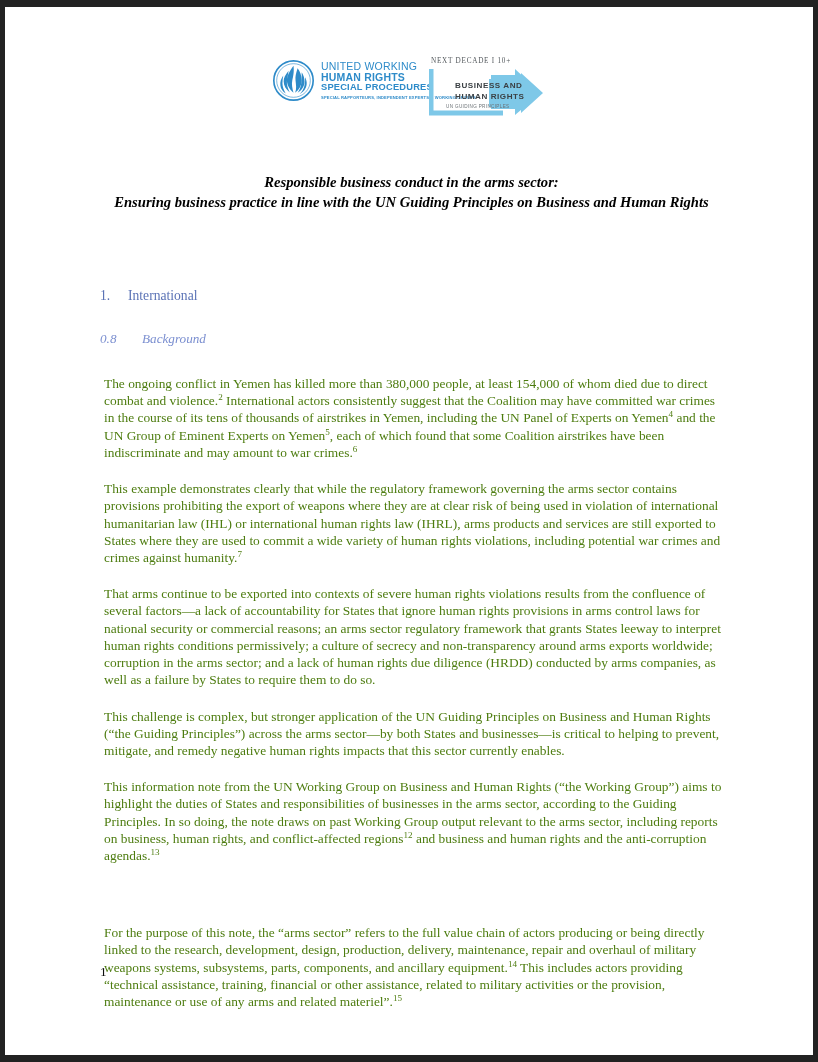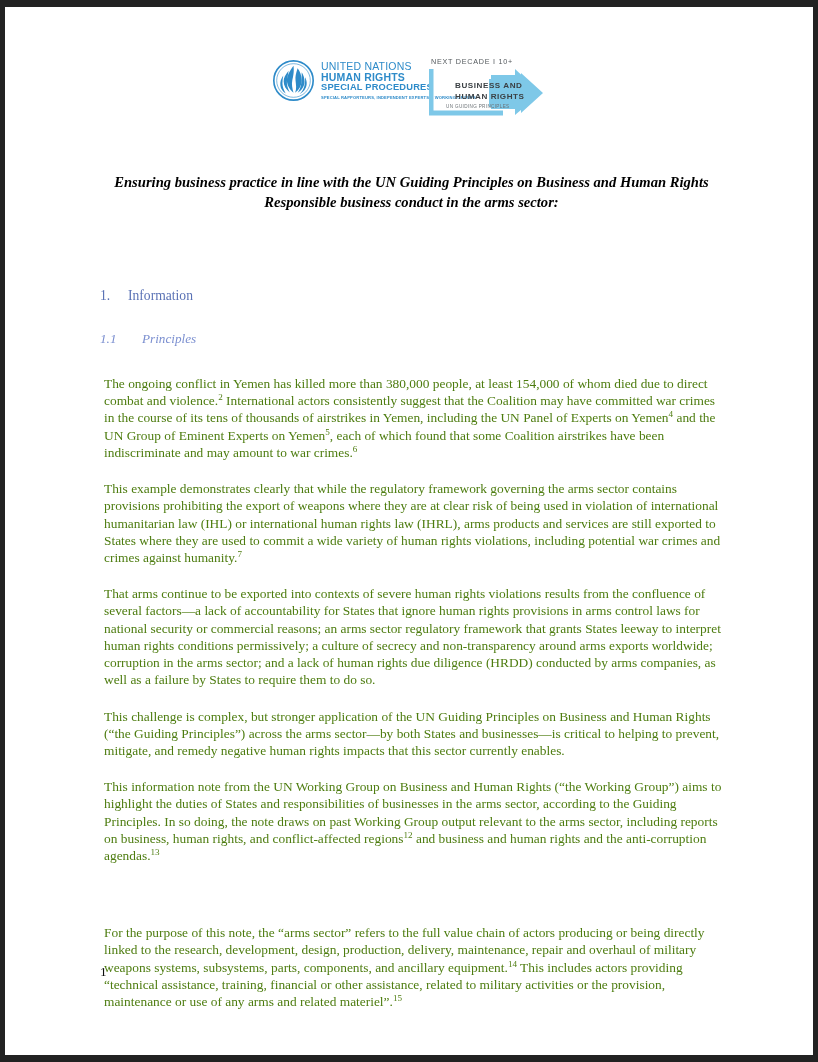"UNITED NATIONS" div.un-line { text: NATIONS -> WORKING }
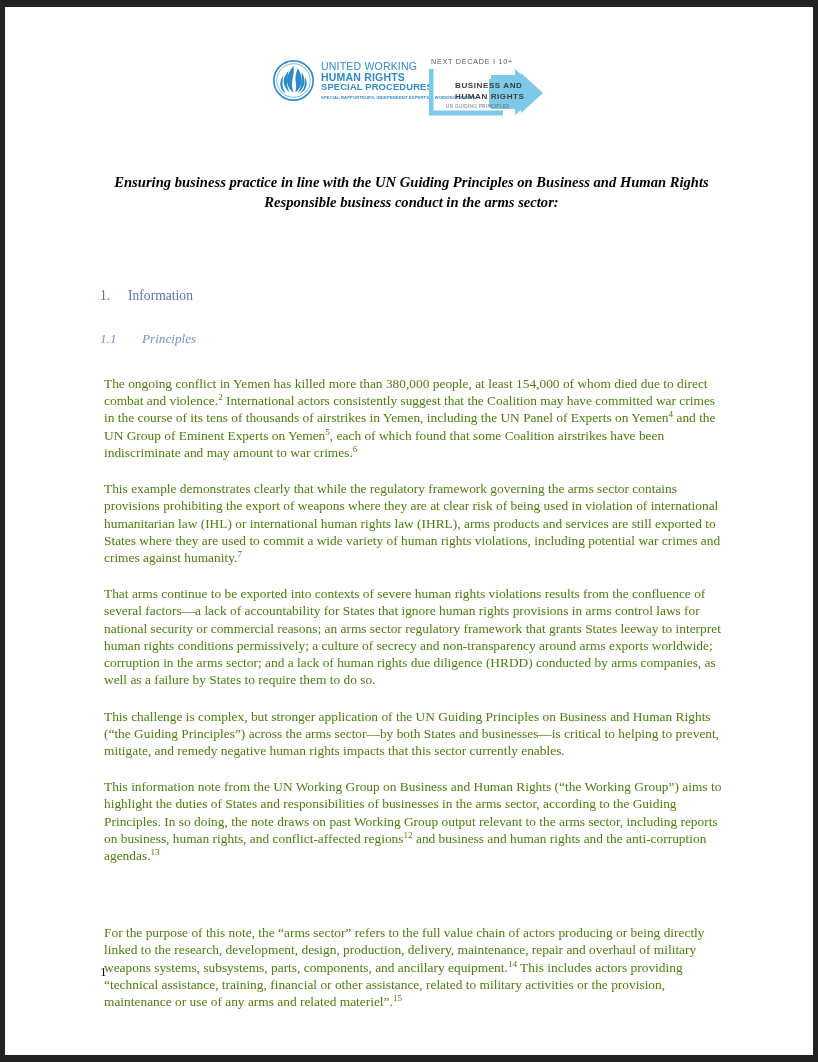"NEXT DECADE I 10+" .bhr-next { font-family: Liberation Sans, sans-serif -> Liberation Serif, serif }
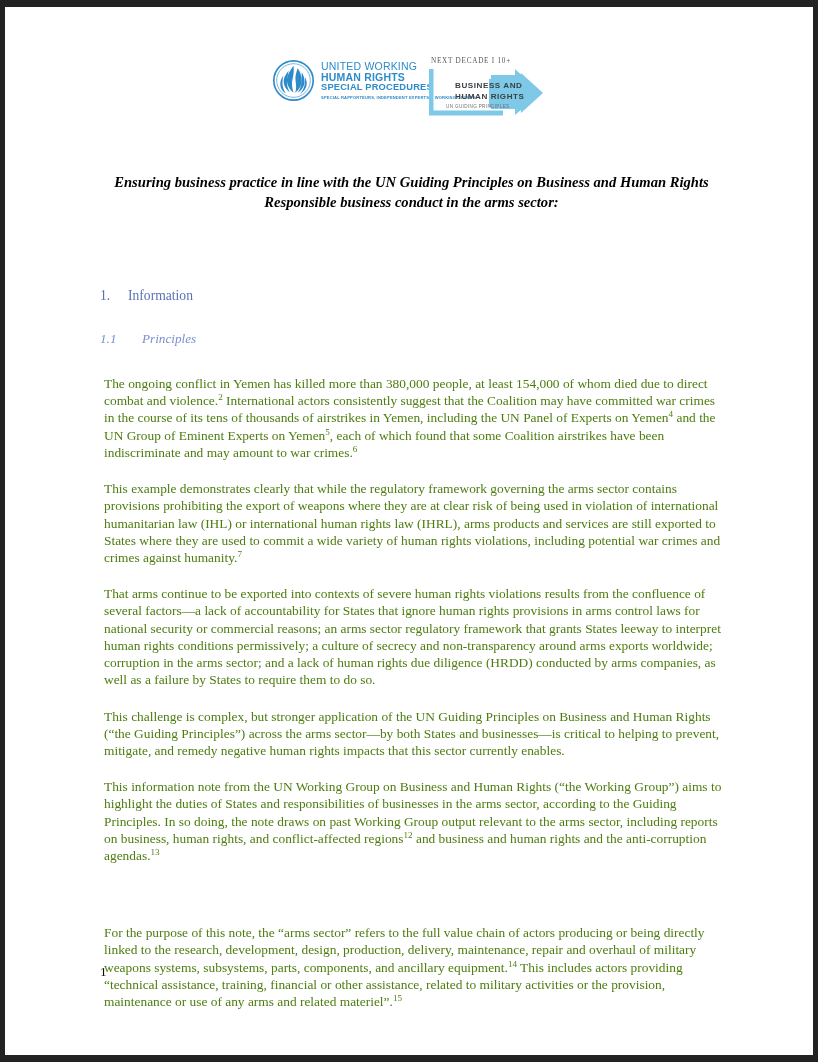"Ensuring business practice in line" div { order: before "Responsible business conduct in the" -> after "Responsible business conduct in the" }
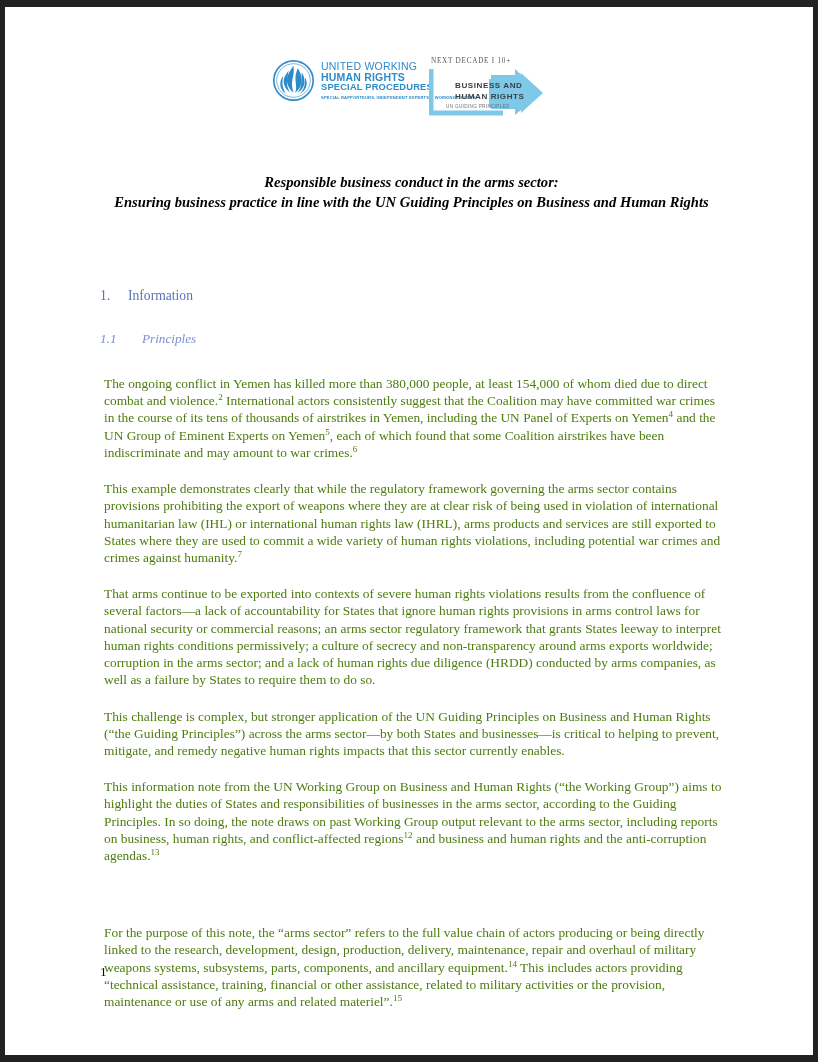"Information" span { text: Information -> International }
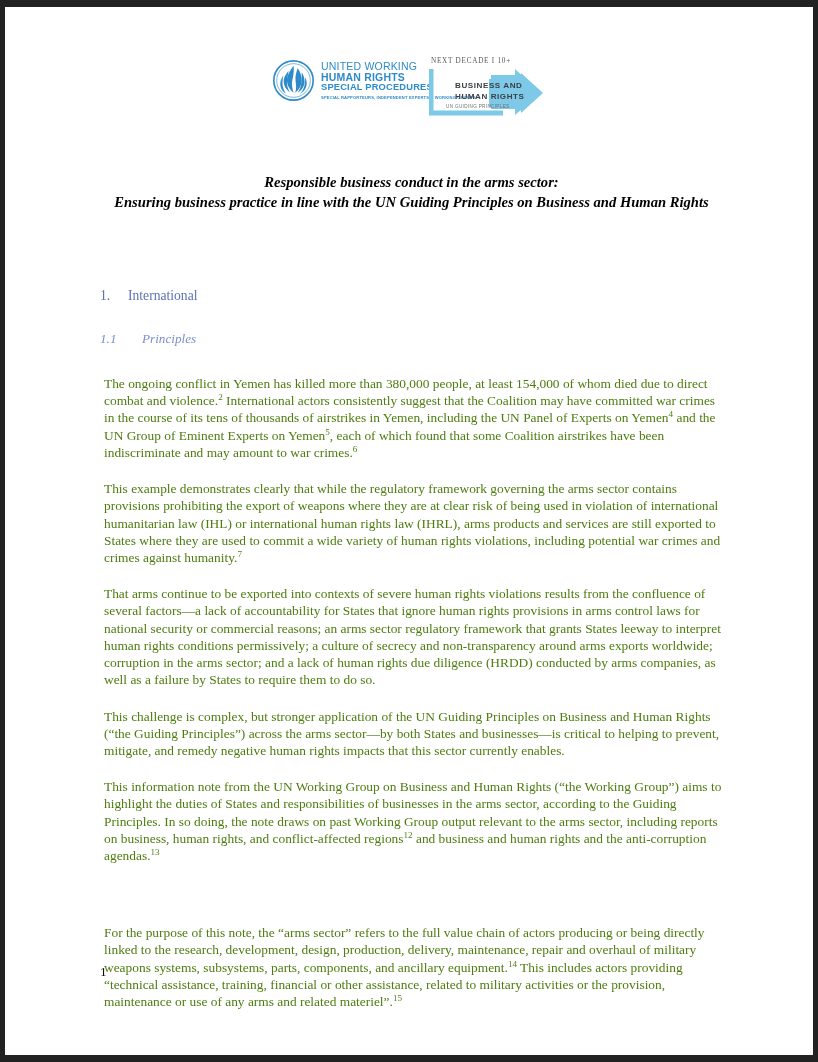"1.1" span.num { text: 1.1 -> 0.8 }
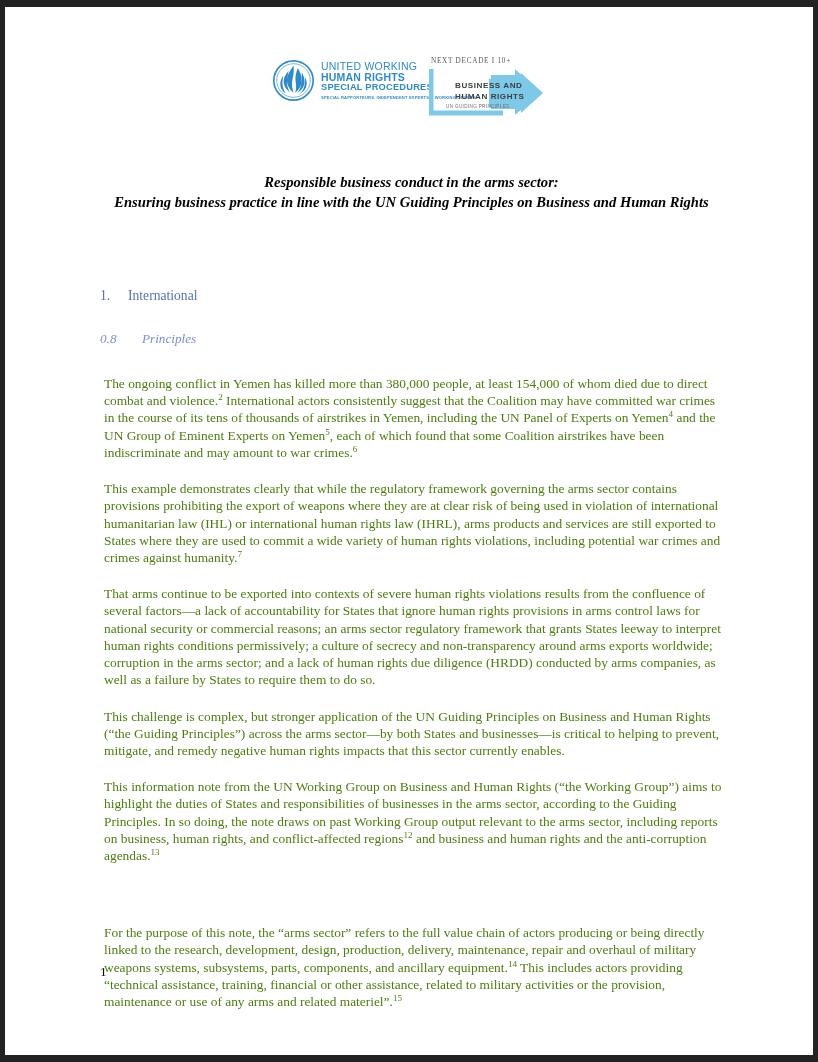"Principles" span { text: Principles -> Background }
